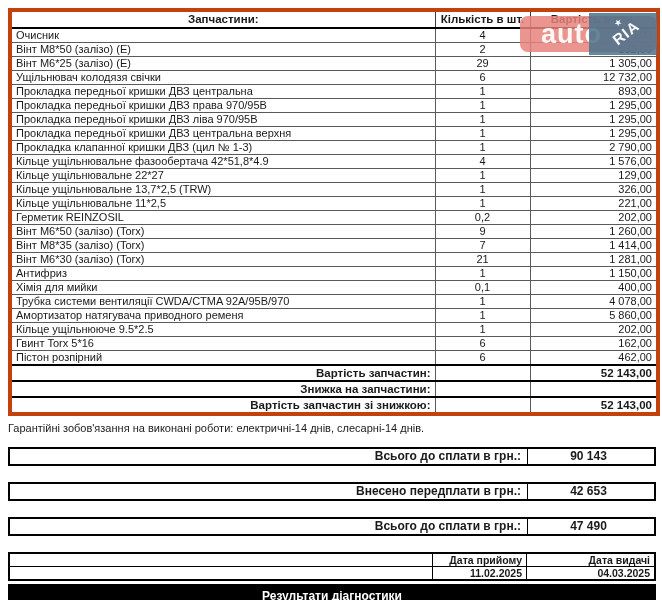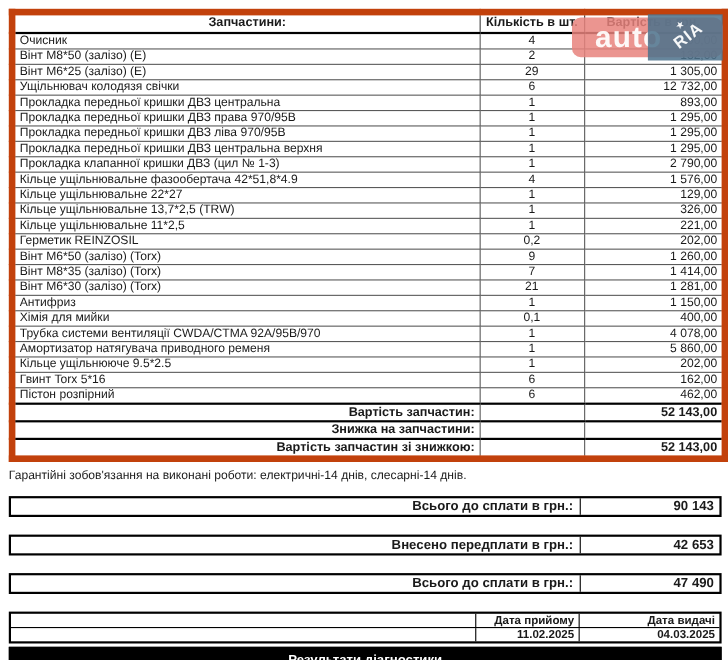"Запчастини:" table.parts { border: 6px solid #c2410c -> 4px solid #c2410c }
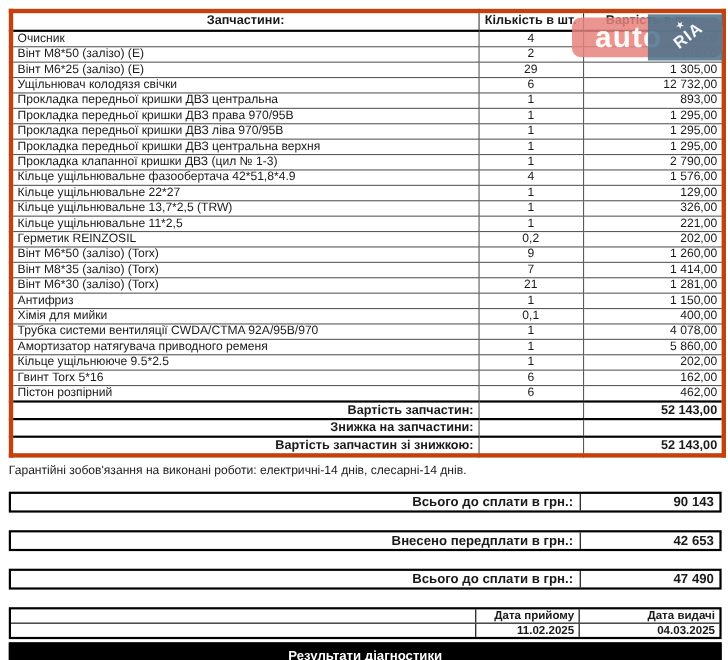"90 143" .paybox .pvalue { text-align: right -> center }
